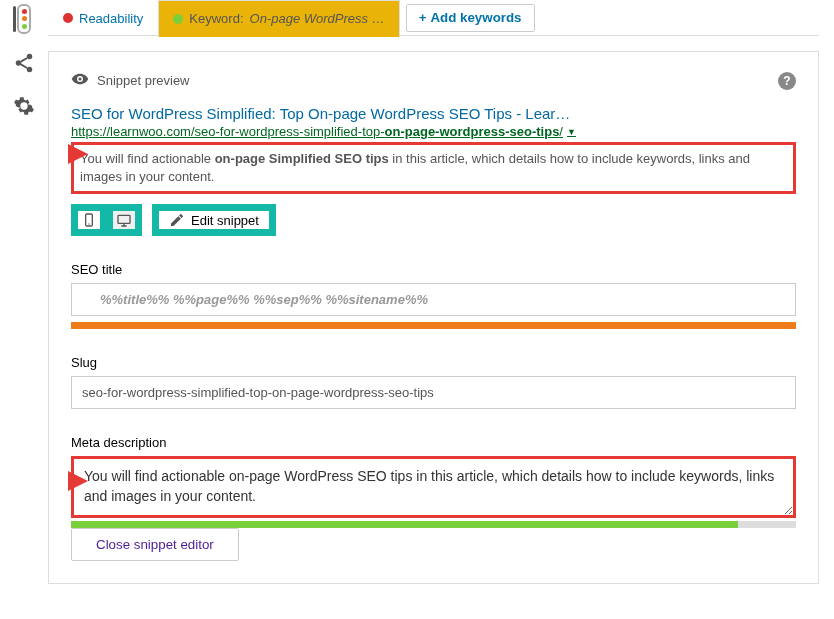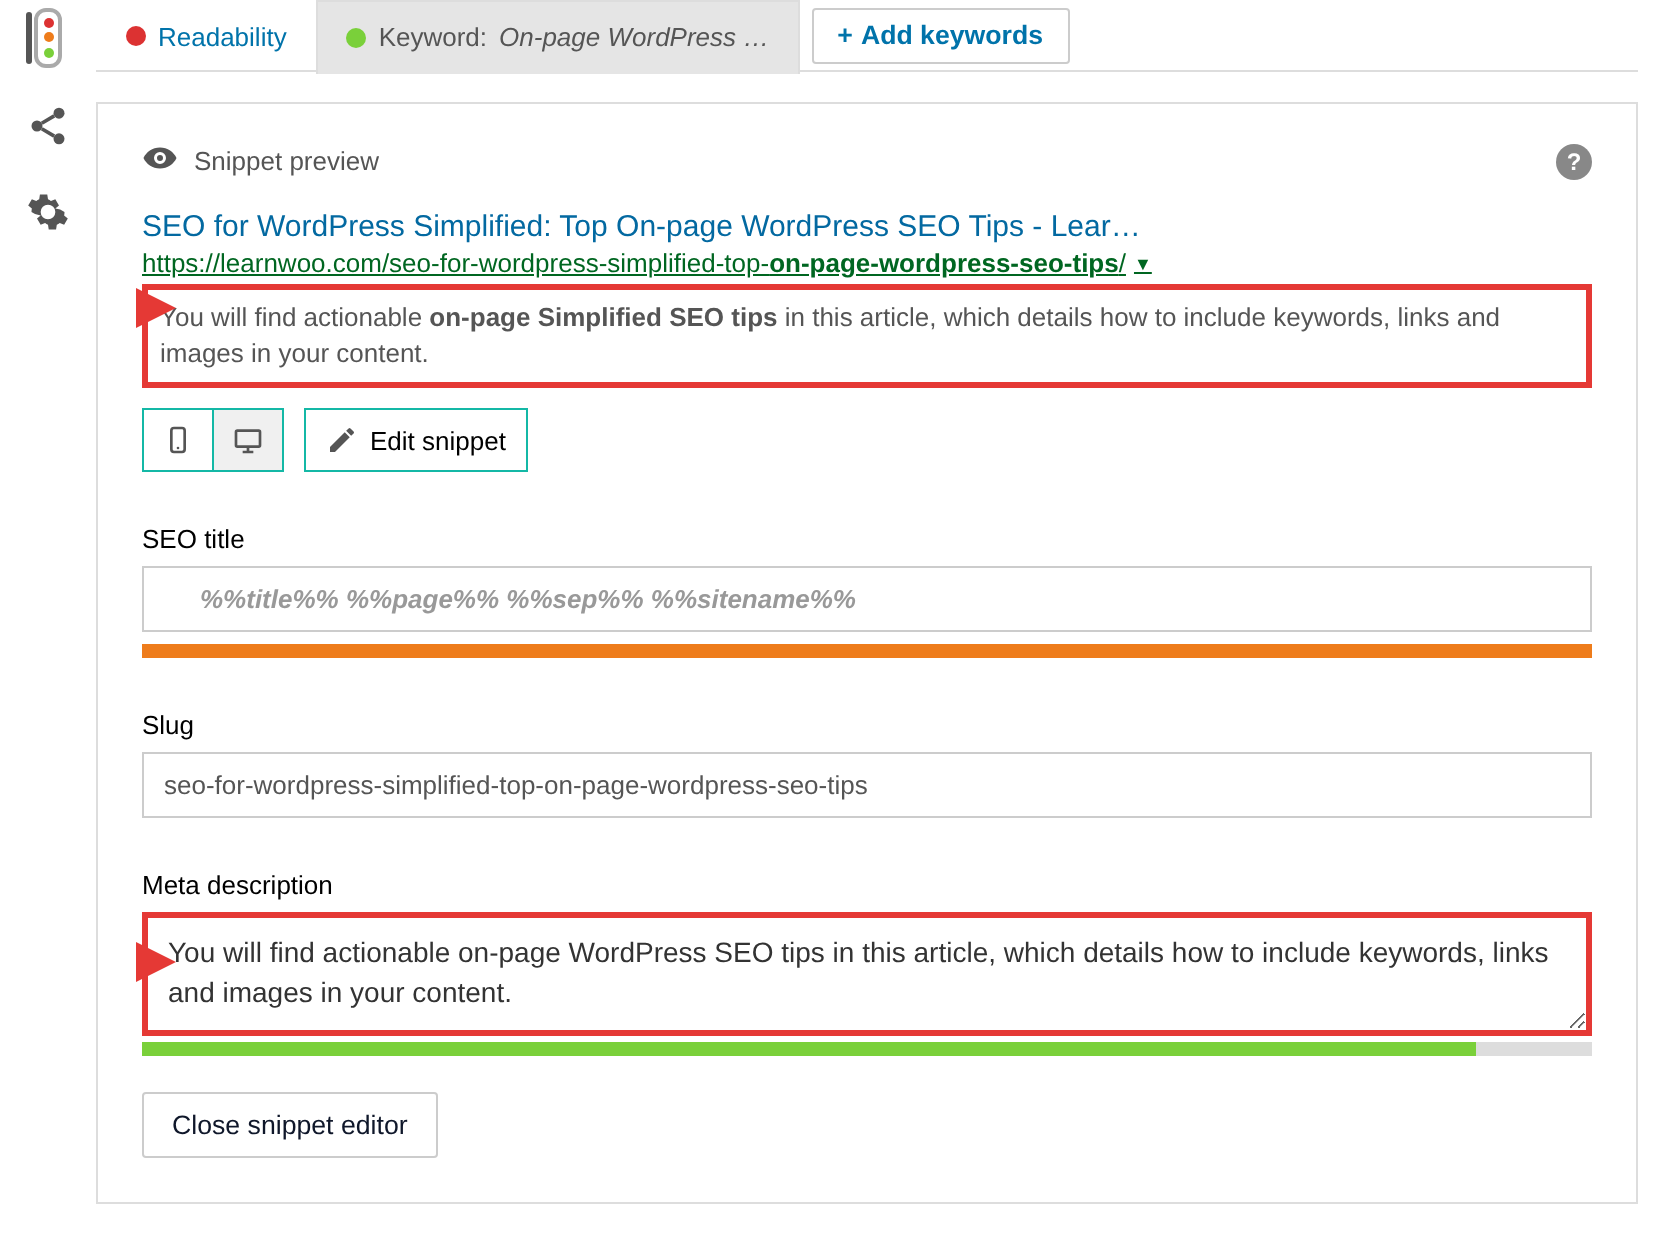"Keyword:" .tab.active { background: #e5e5e5 -> #eab308 }
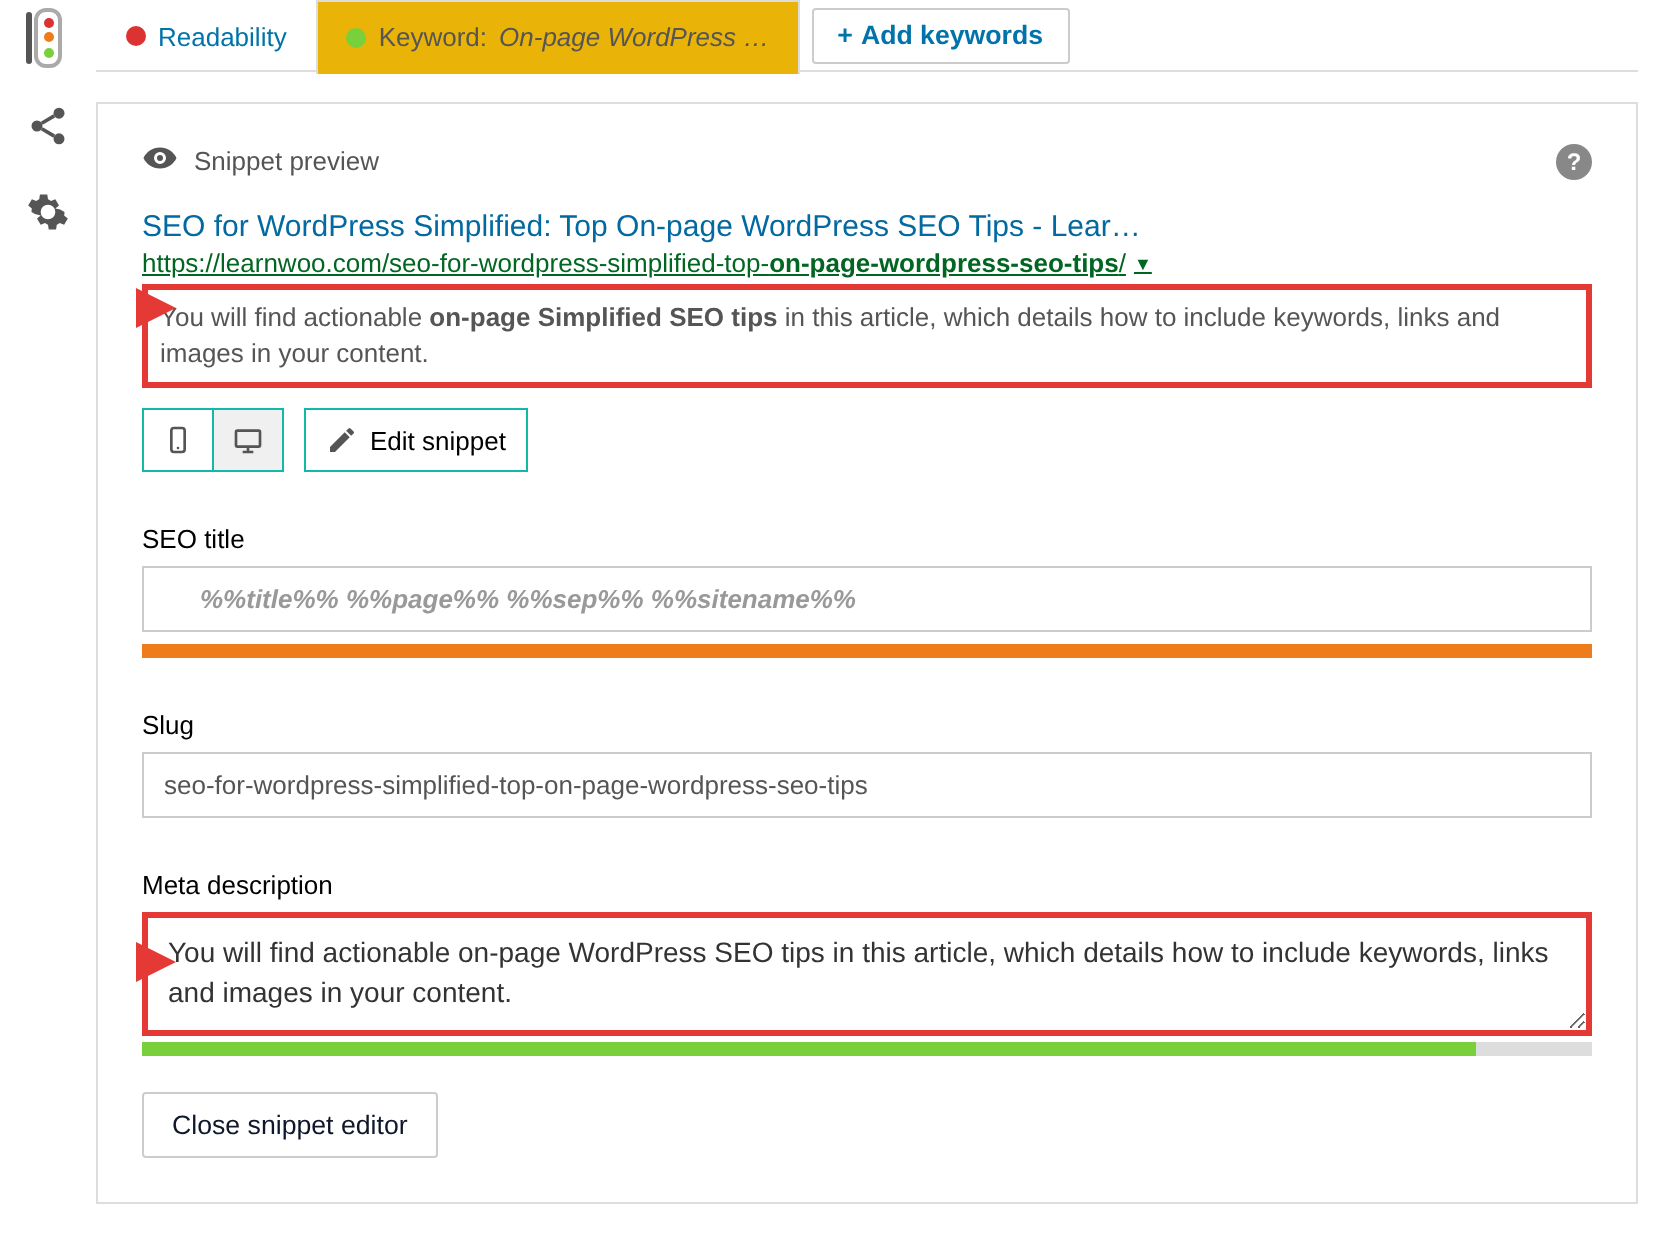"Edit snippet" .device-btn, .edit-snippet-btn { border: 1px solid #14b8a6 -> 7px solid #14b8a6 }
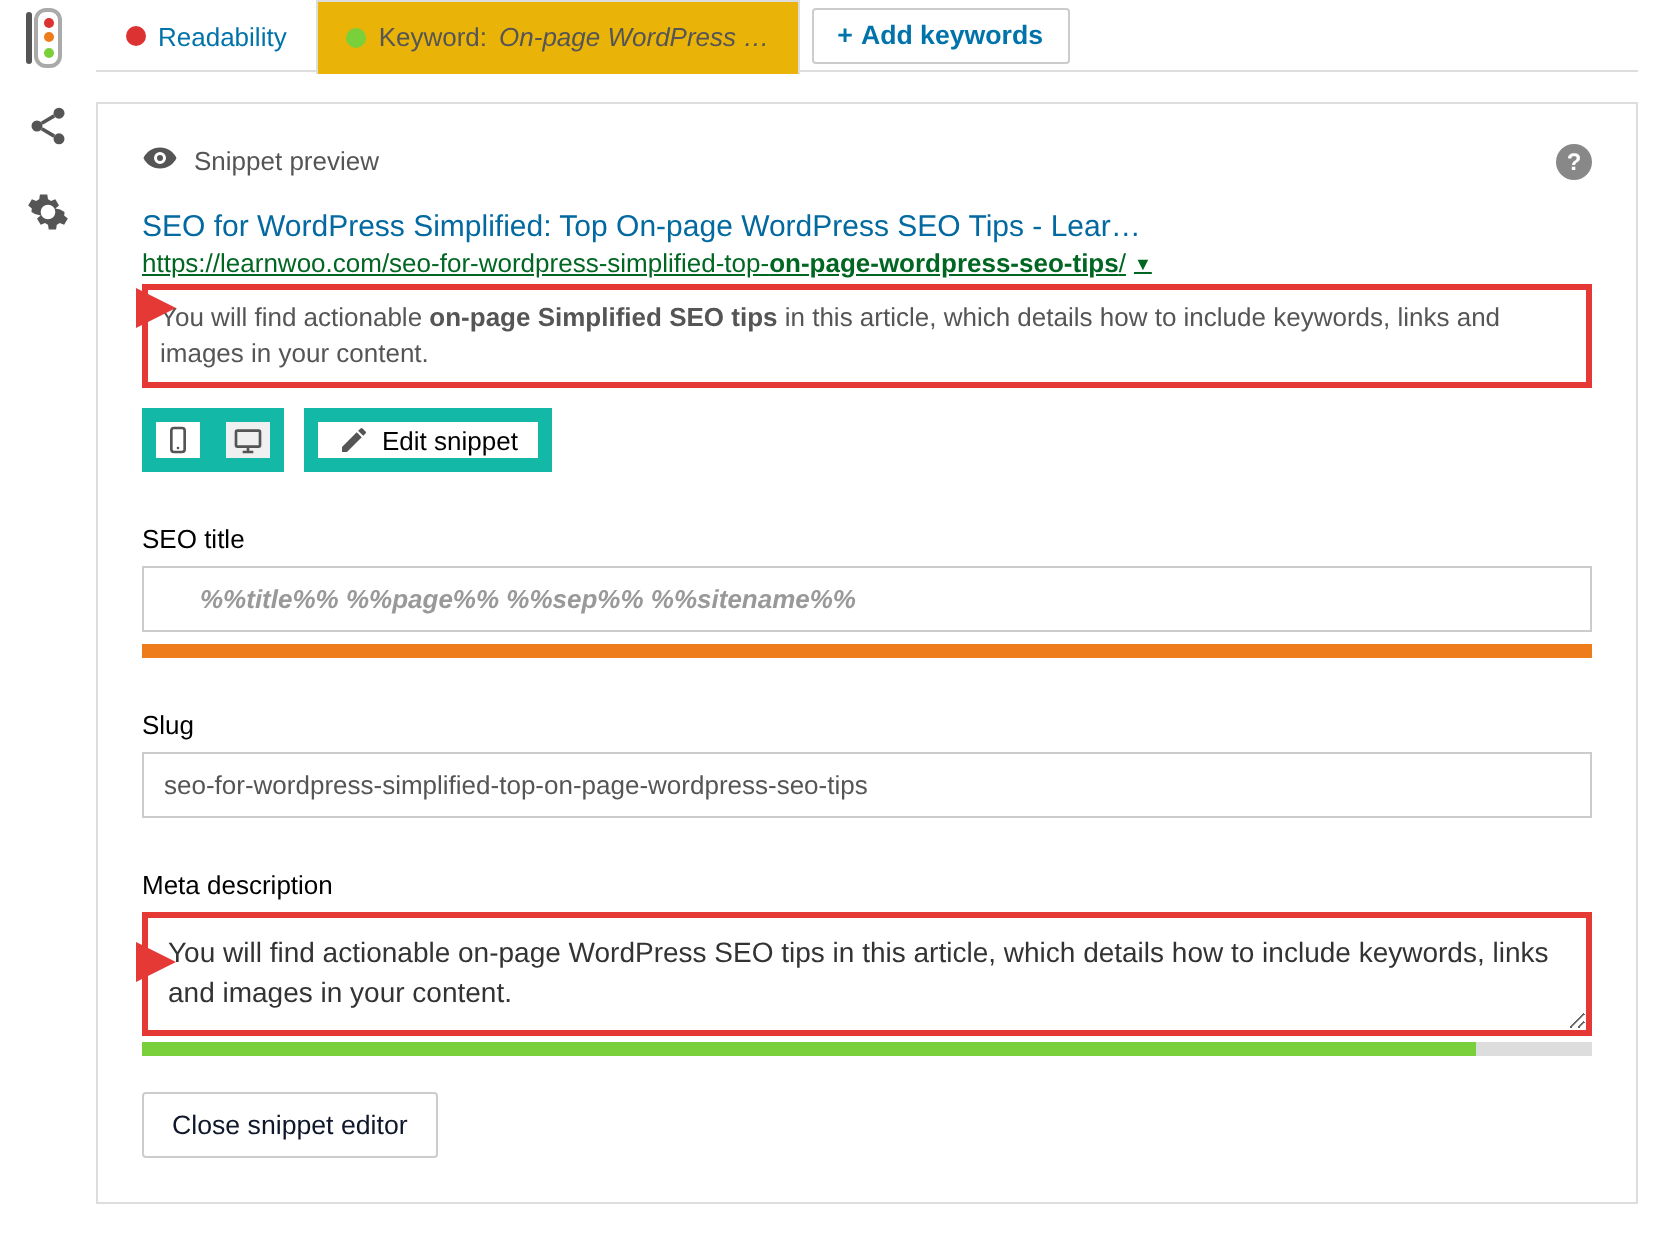"Close snippet editor" .close-btn { color: #0f172a -> #4c1d95; margin-top: 18px -> none; padding: 8px 14px -> 8px 24px }
